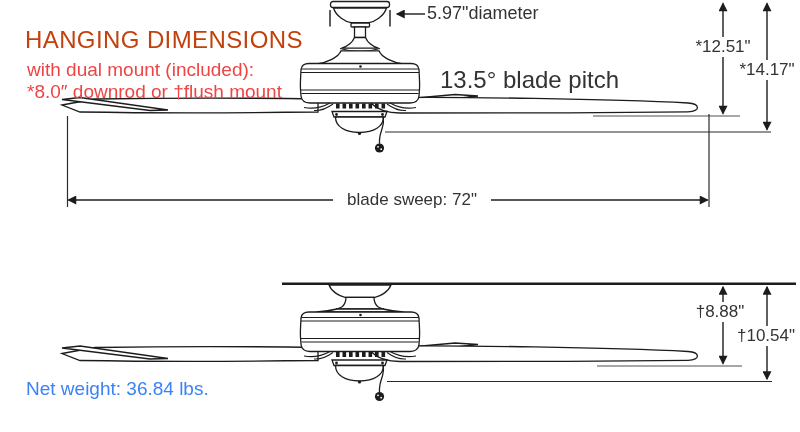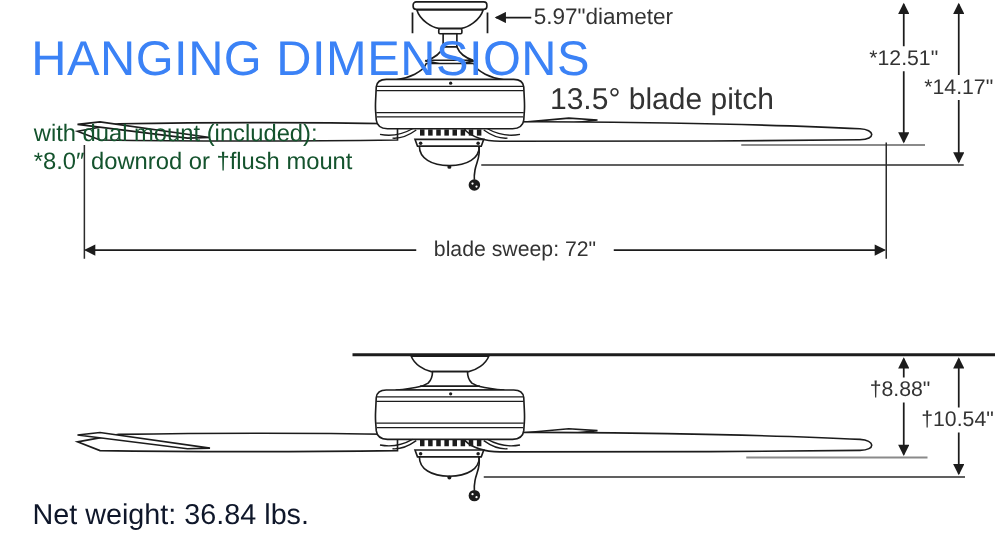"HANGING DIMENSIONS" #page-title { color: #3b82f6 -> #c2410c; font-size: 39px -> 24px }
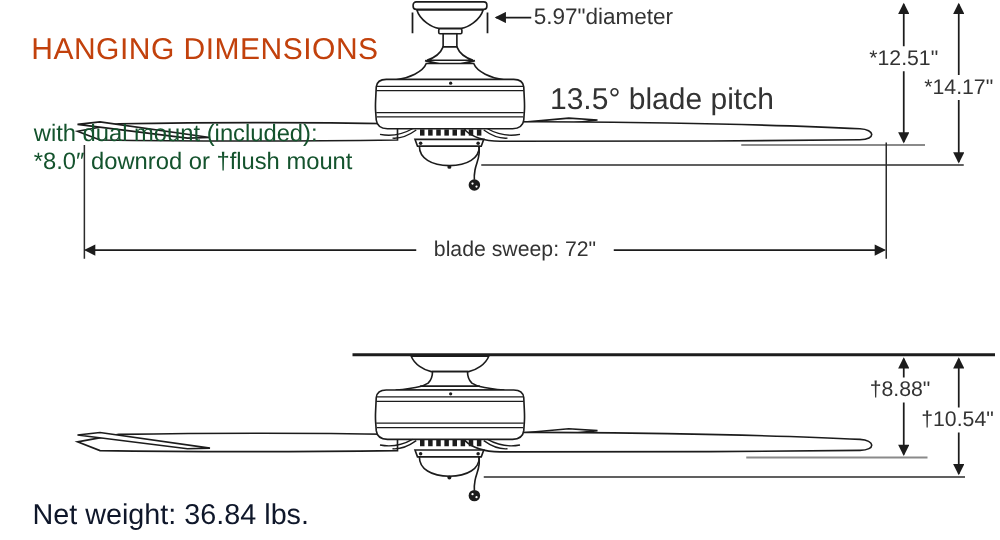"with dual mount (included):" .subtitle { color: #14532d -> #ef4444; margin-top: 38px -> none }
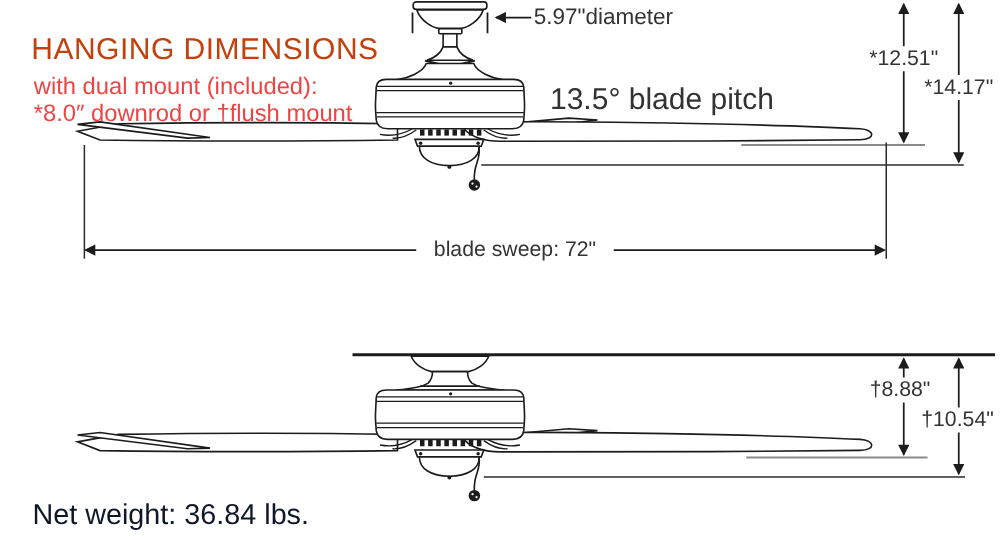"Net weight: 36.84 lbs." #net-weight { color: #0f172a -> #3b82f6; font-size: 23px -> 19px; top: 398px -> 378px }
